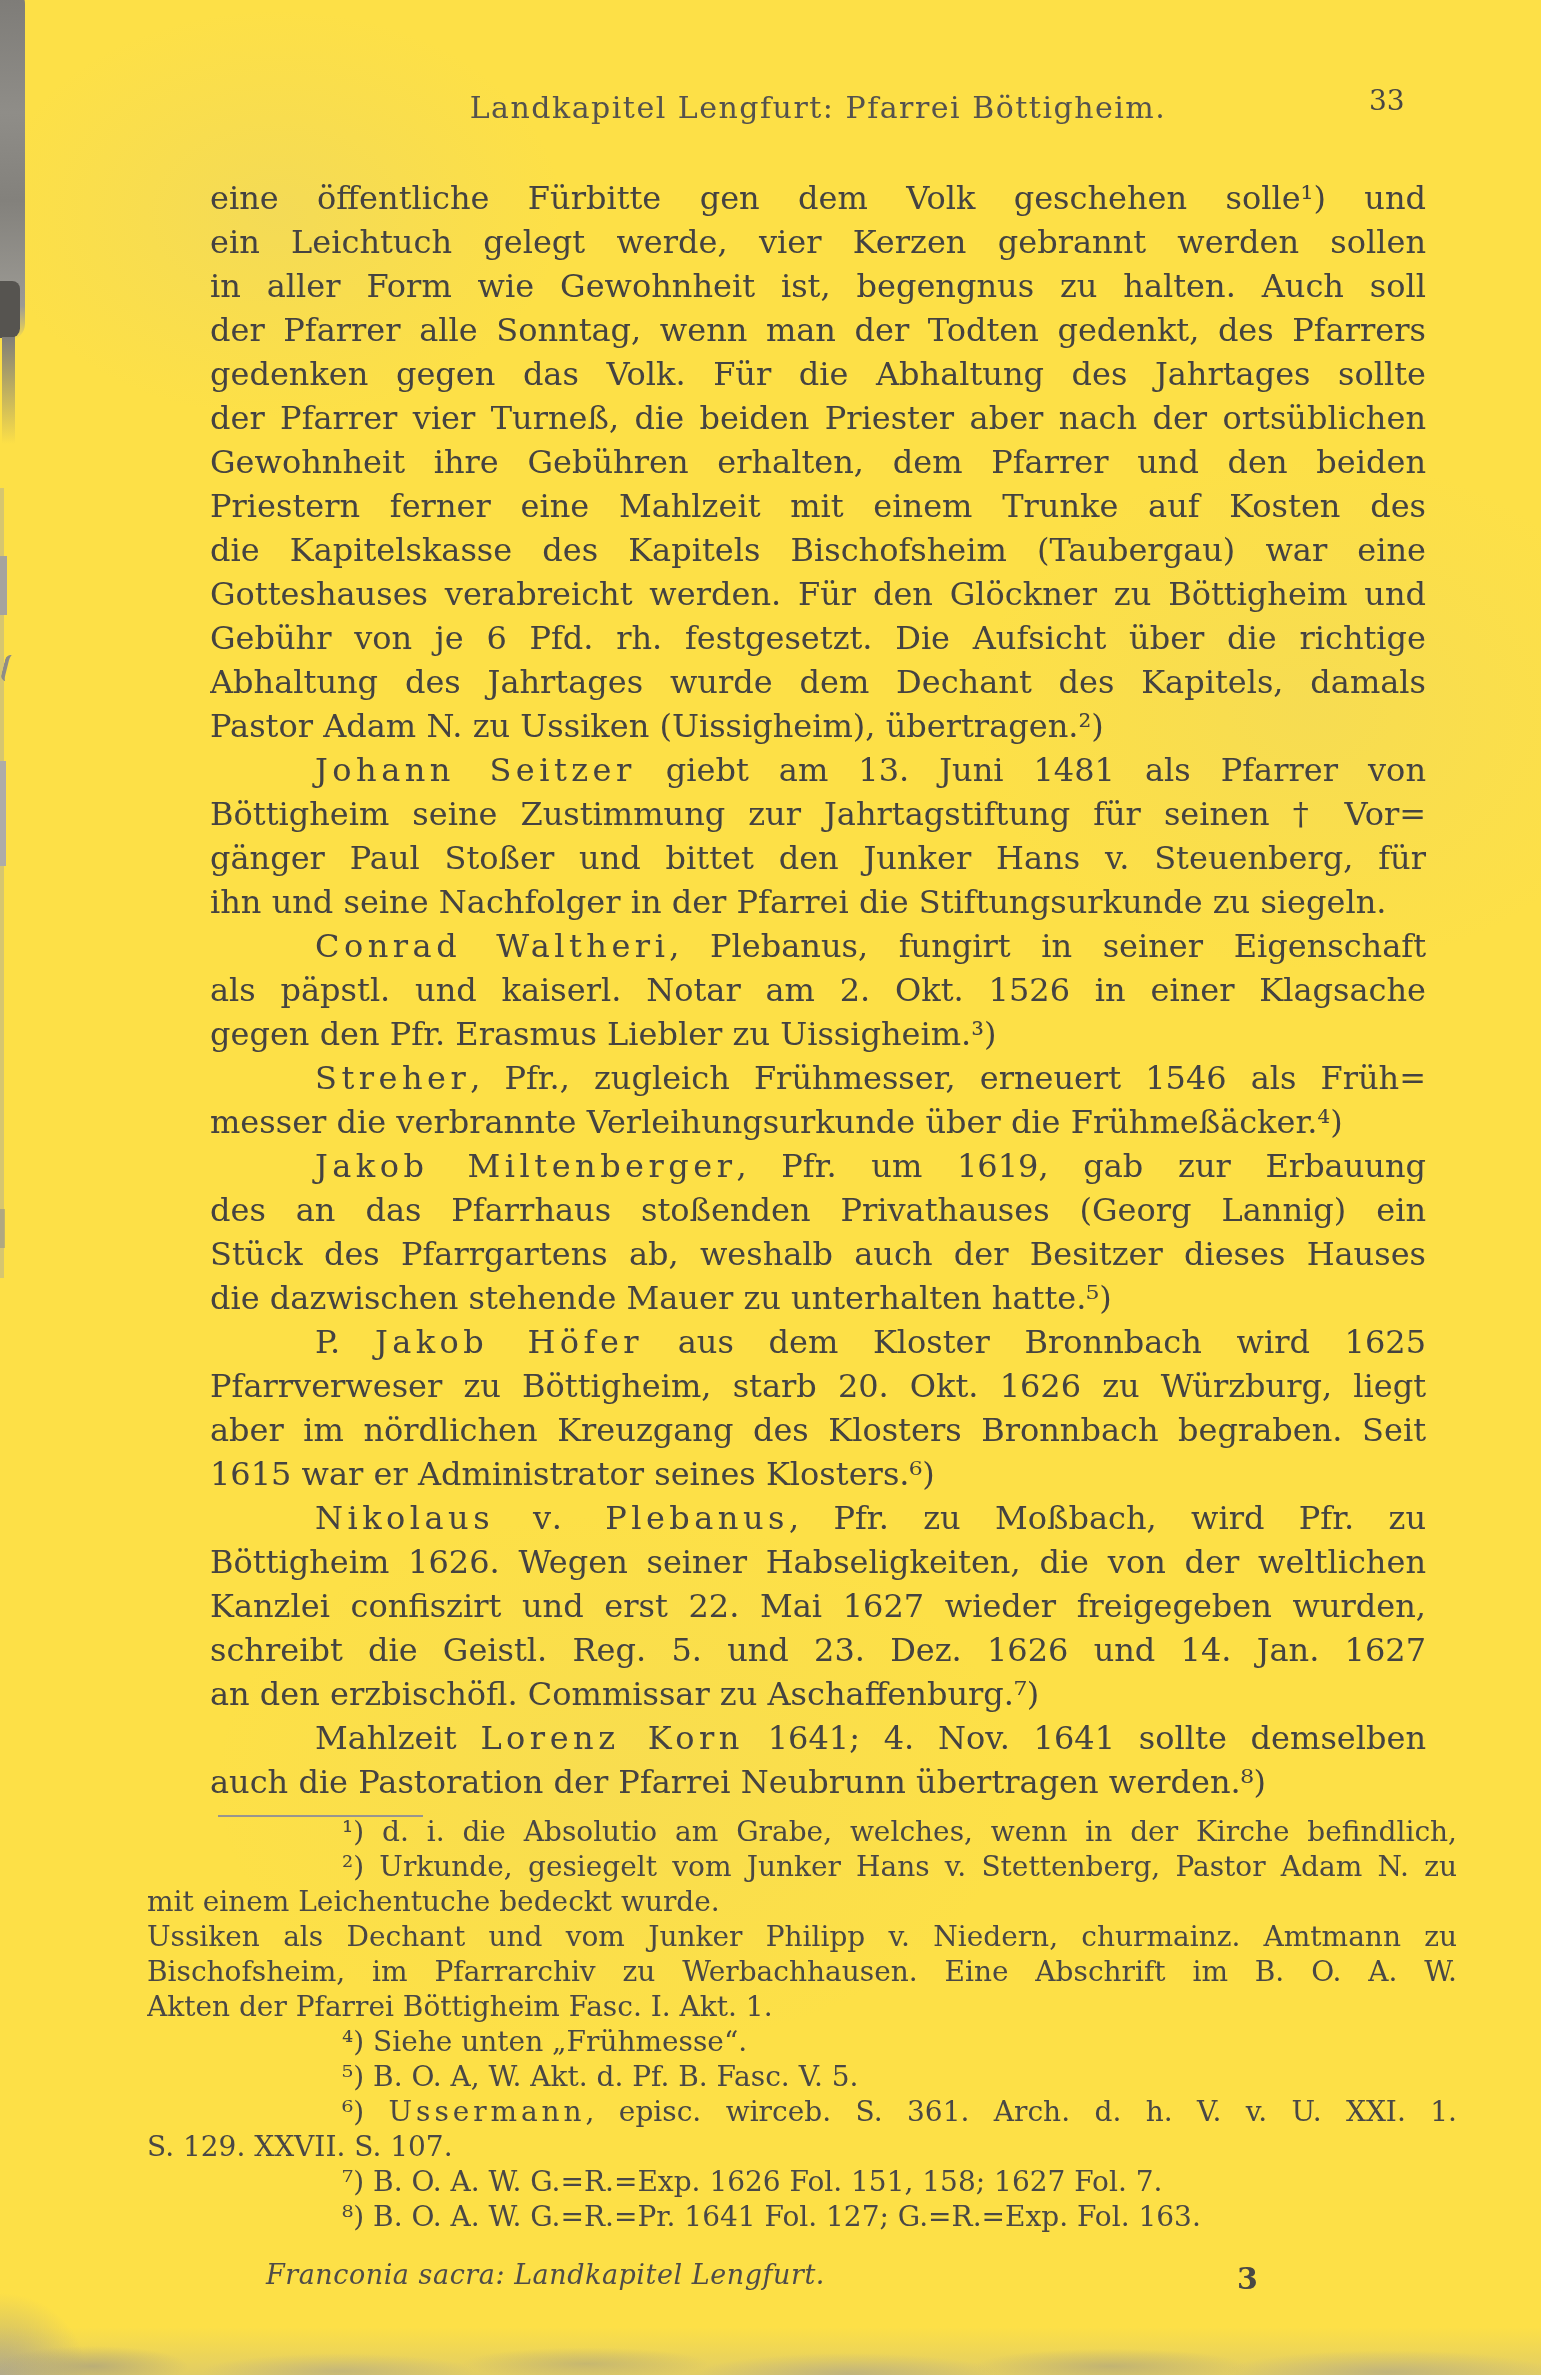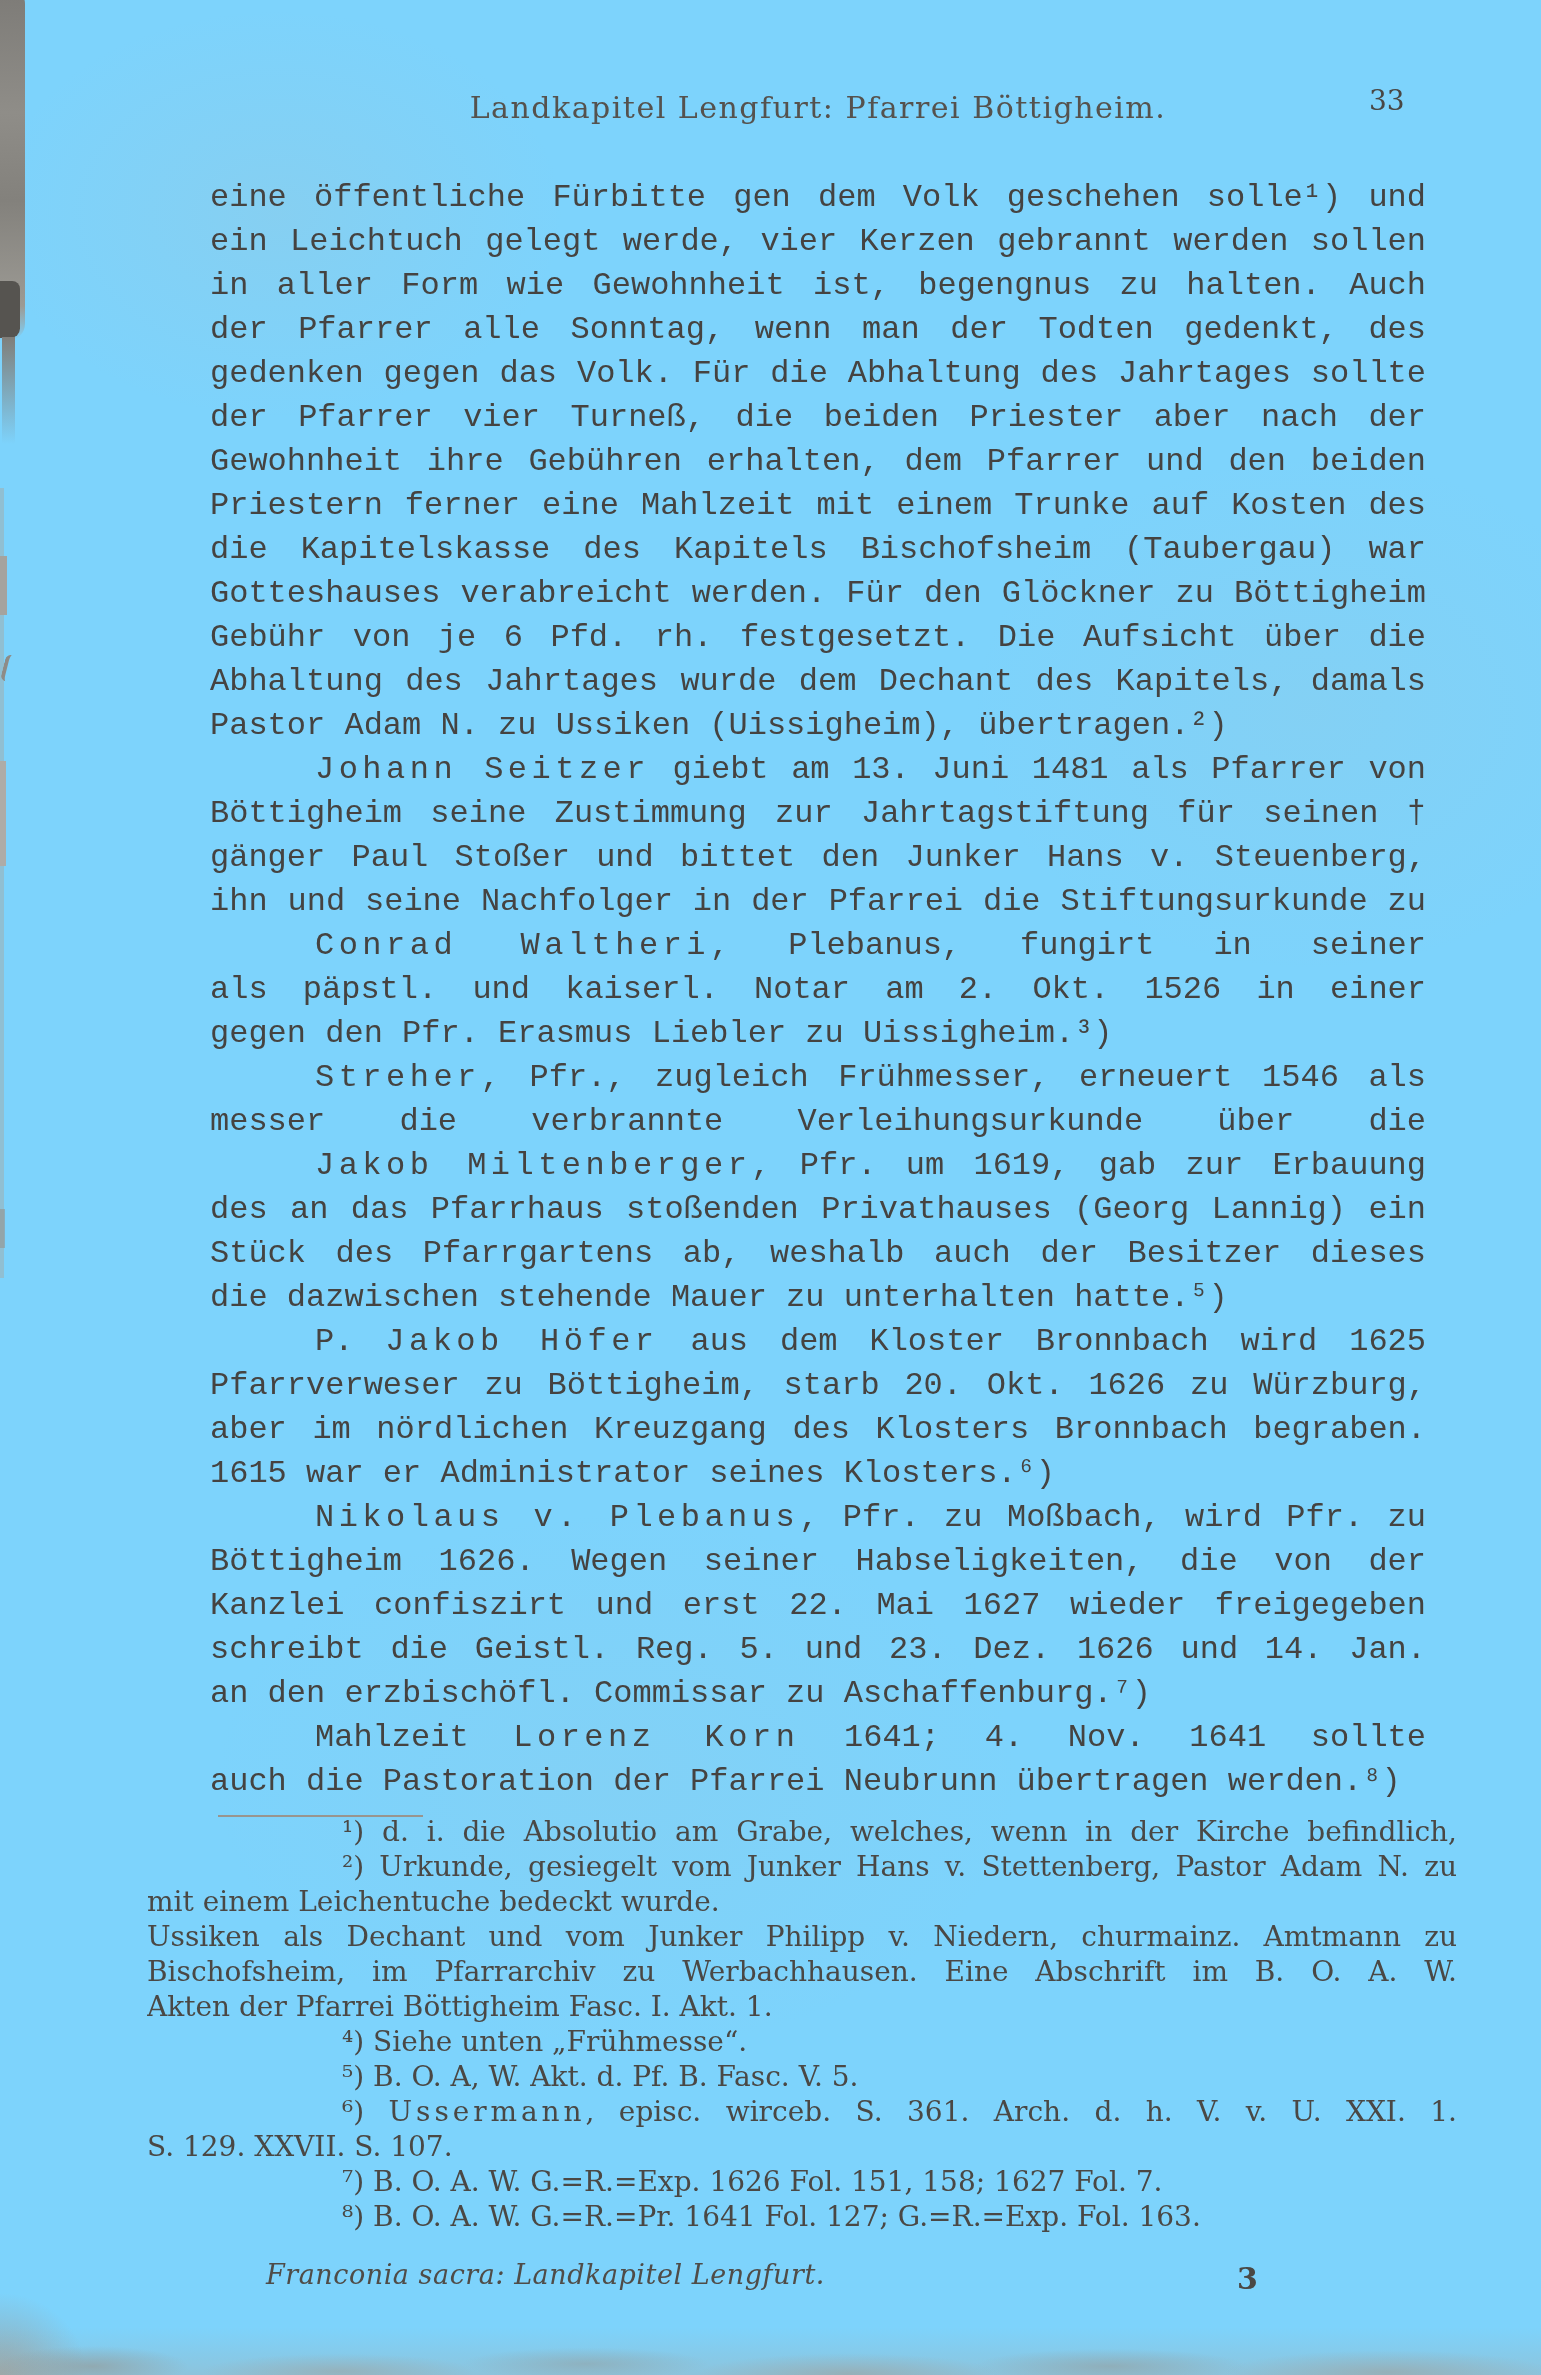"Landkapitel Lengfurt: Pfarrei" .page { background: #7dd3fc -> #fde047 }
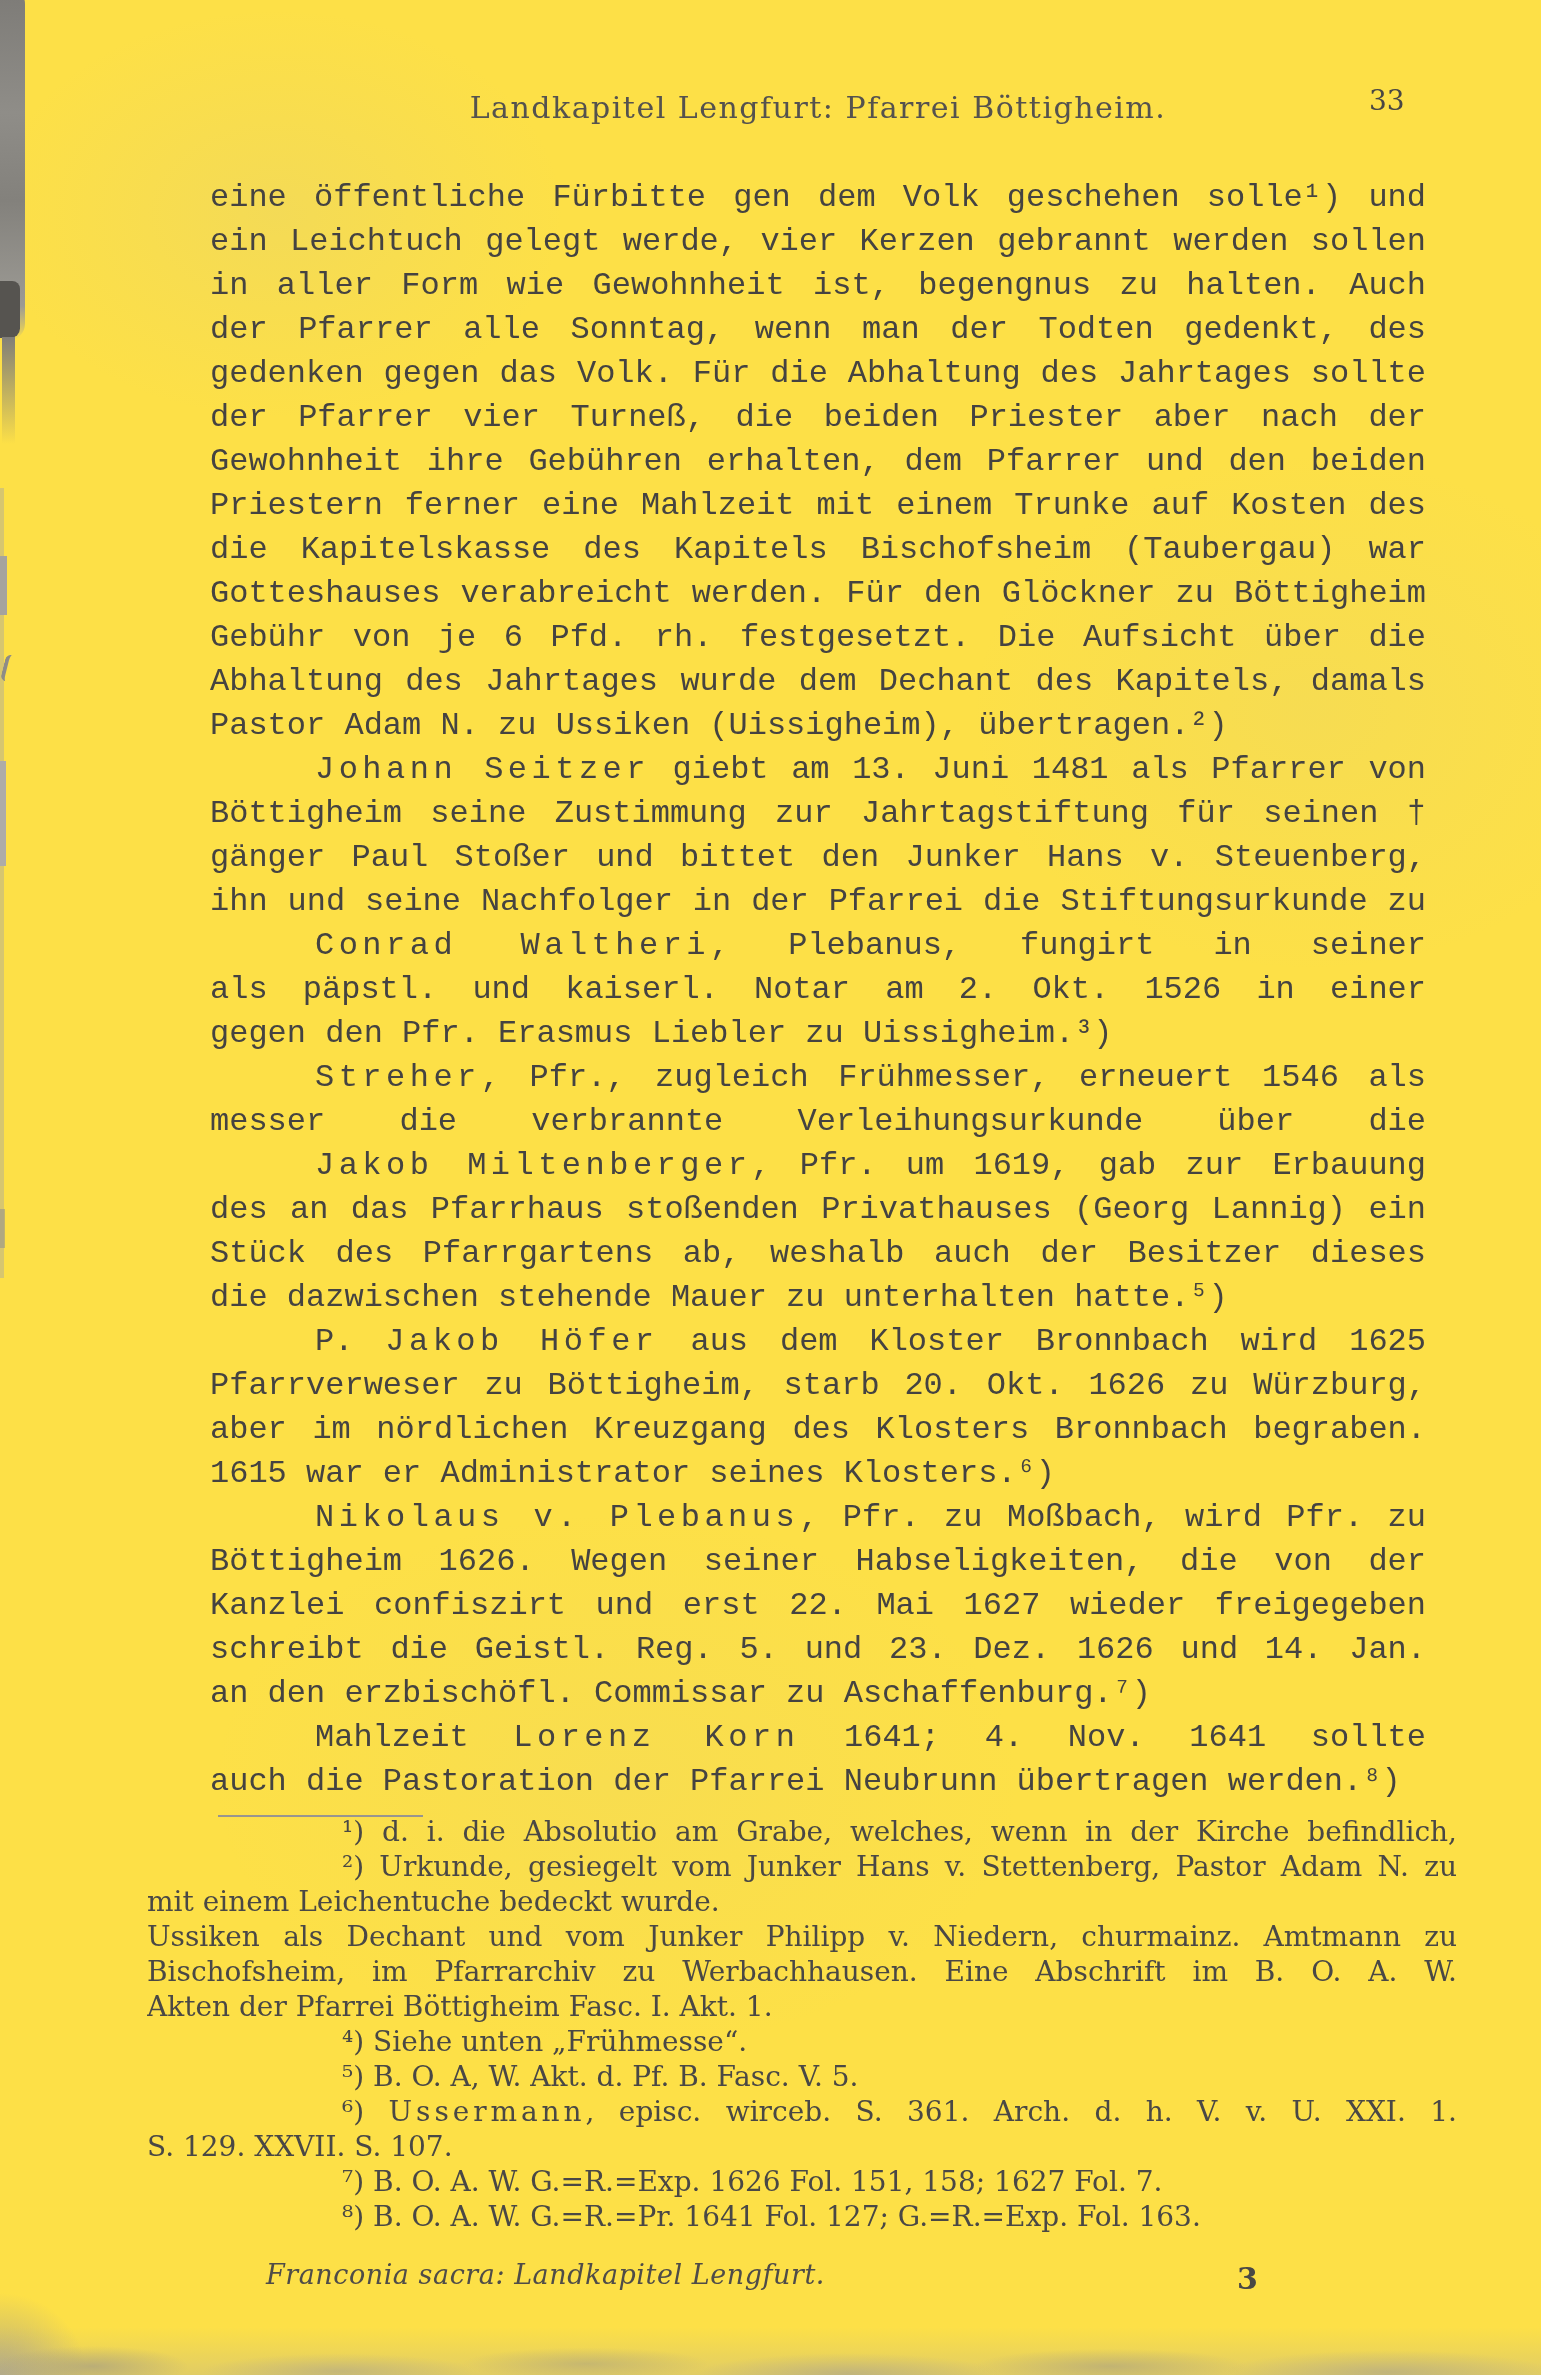"eine öffentliche Fürbitte gen dem" .body-text .tline { font-family: Liberation Mono, monospace -> none }
